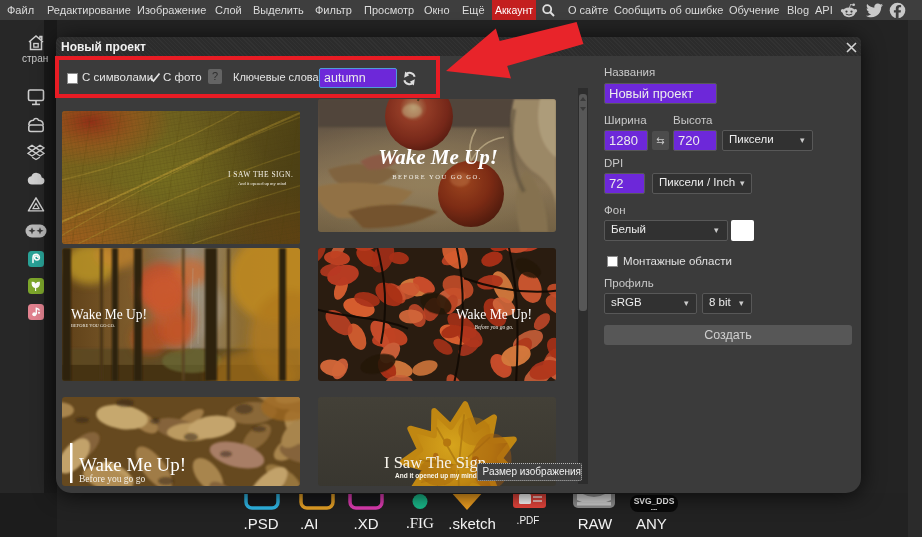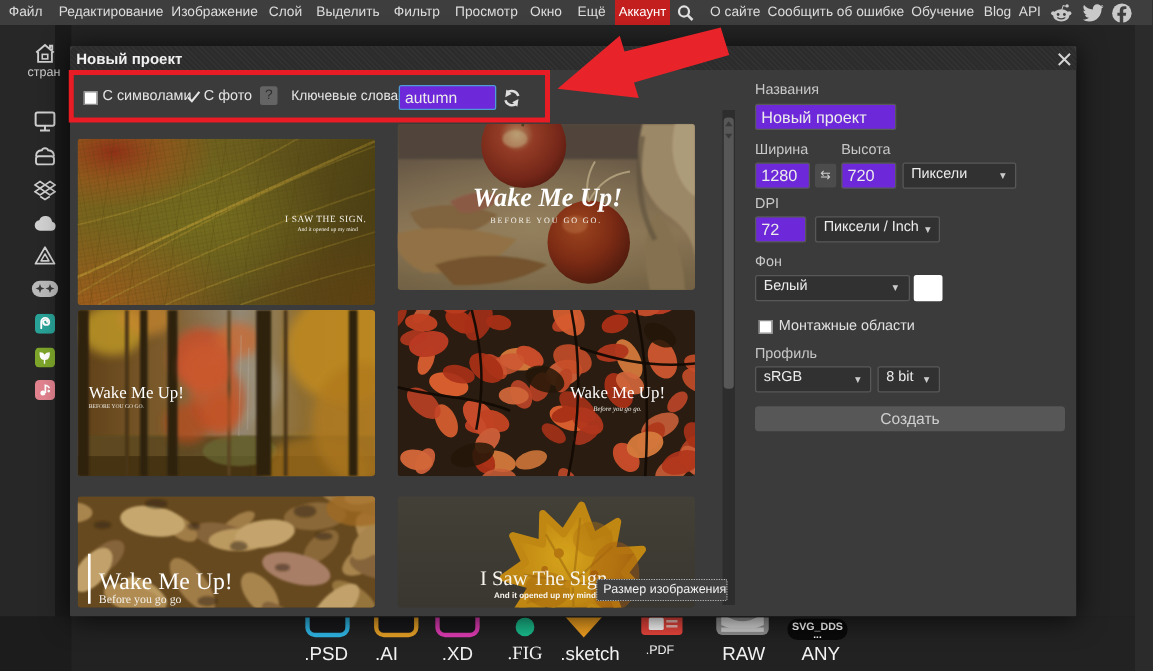"Новый проект" #dialog { border-radius: 1px -> 15px }
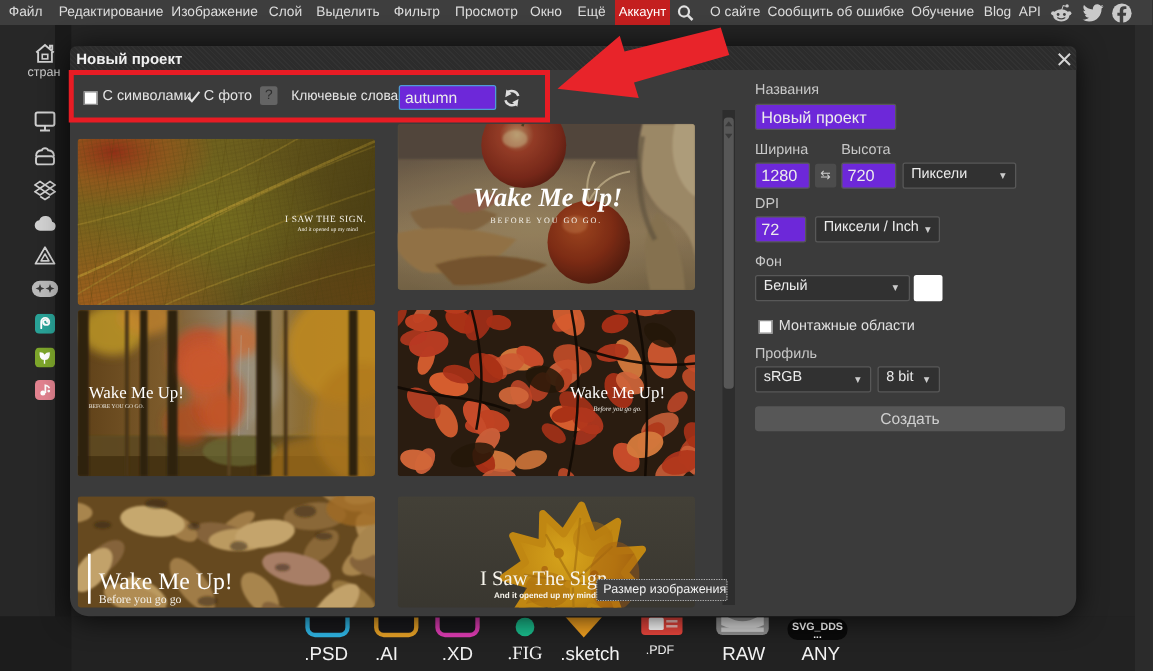"ANY" div.abs { text-align: right -> left }
